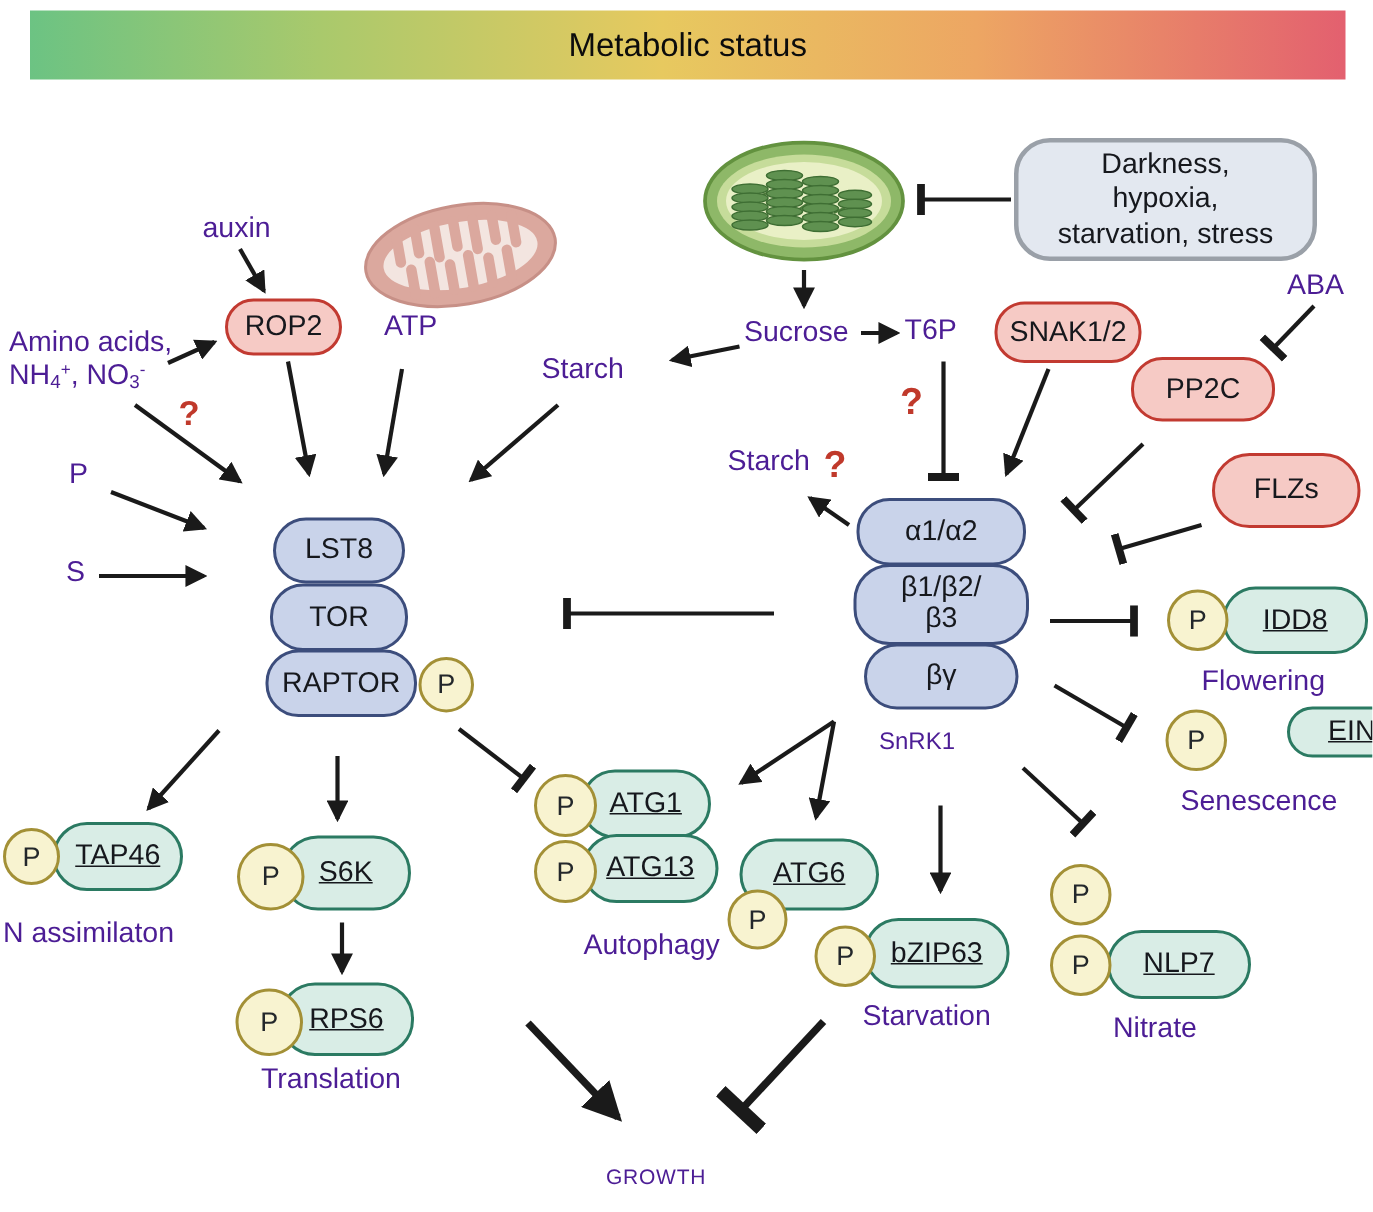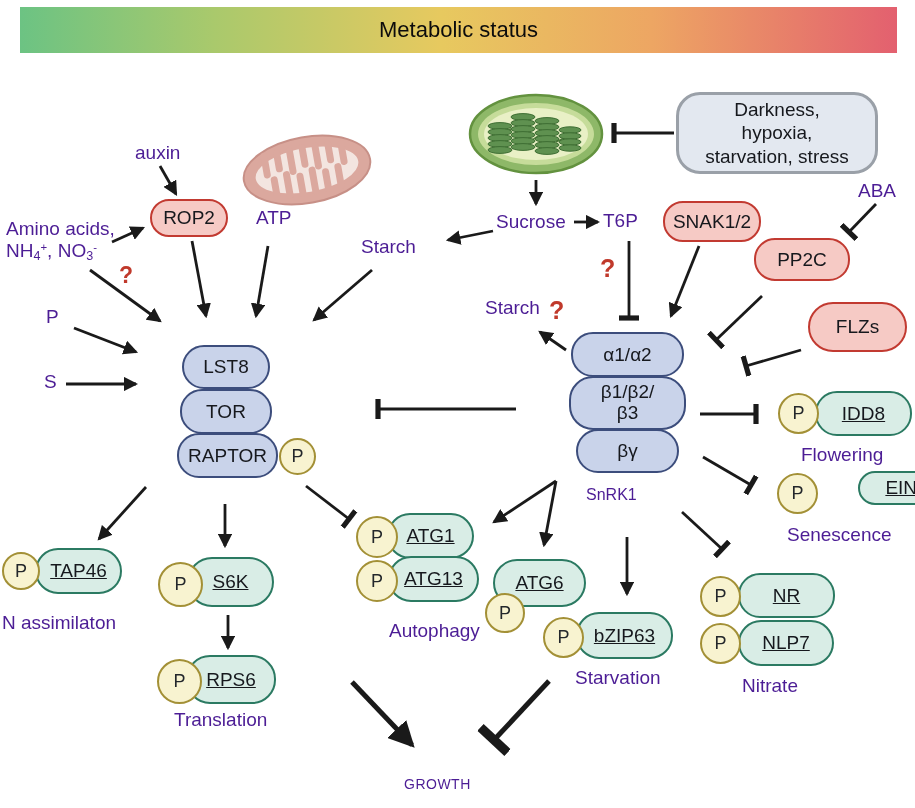"NR" div.node { html: <div>NR</div> -> none }
